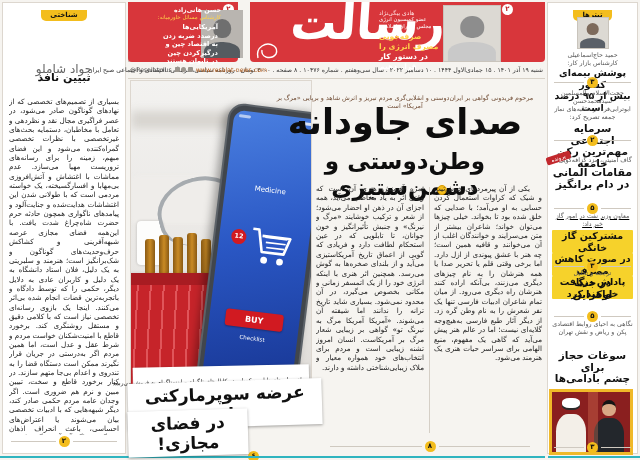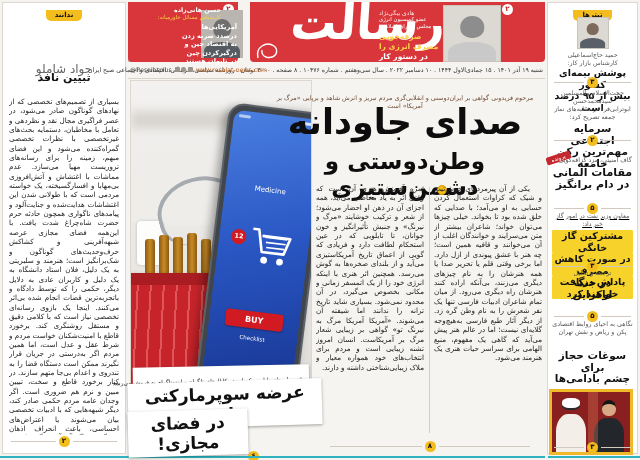"ندانند" span.ybadge { text: ندانند -> شناختی }
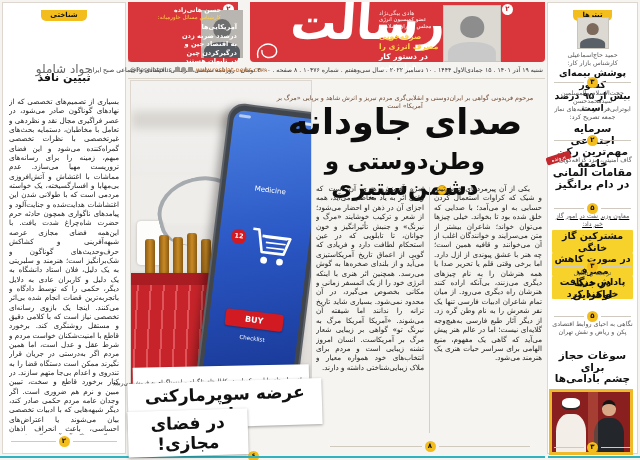"آمریکایی‌ها درصدد ضربه زدن به" div.abs { right: 1px -> 20px }
